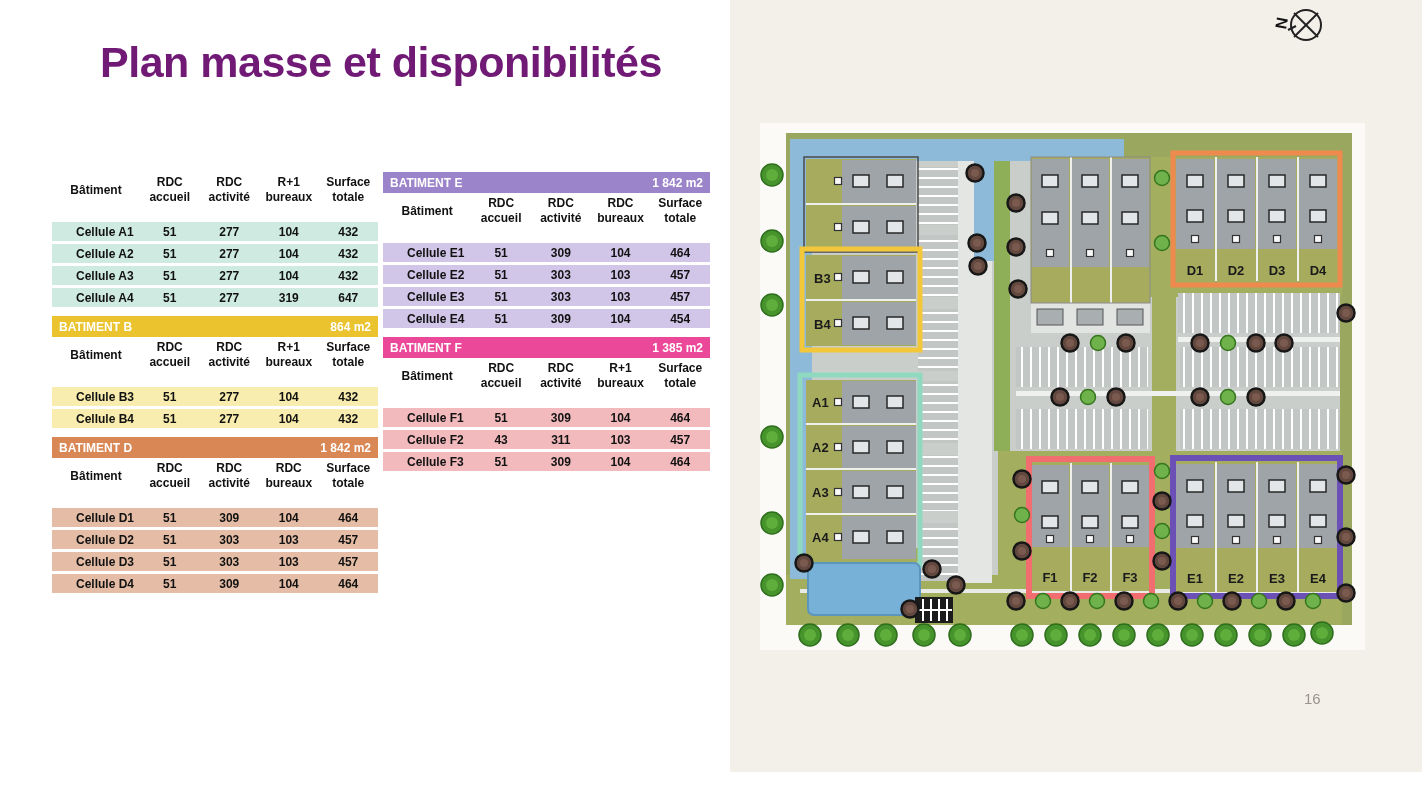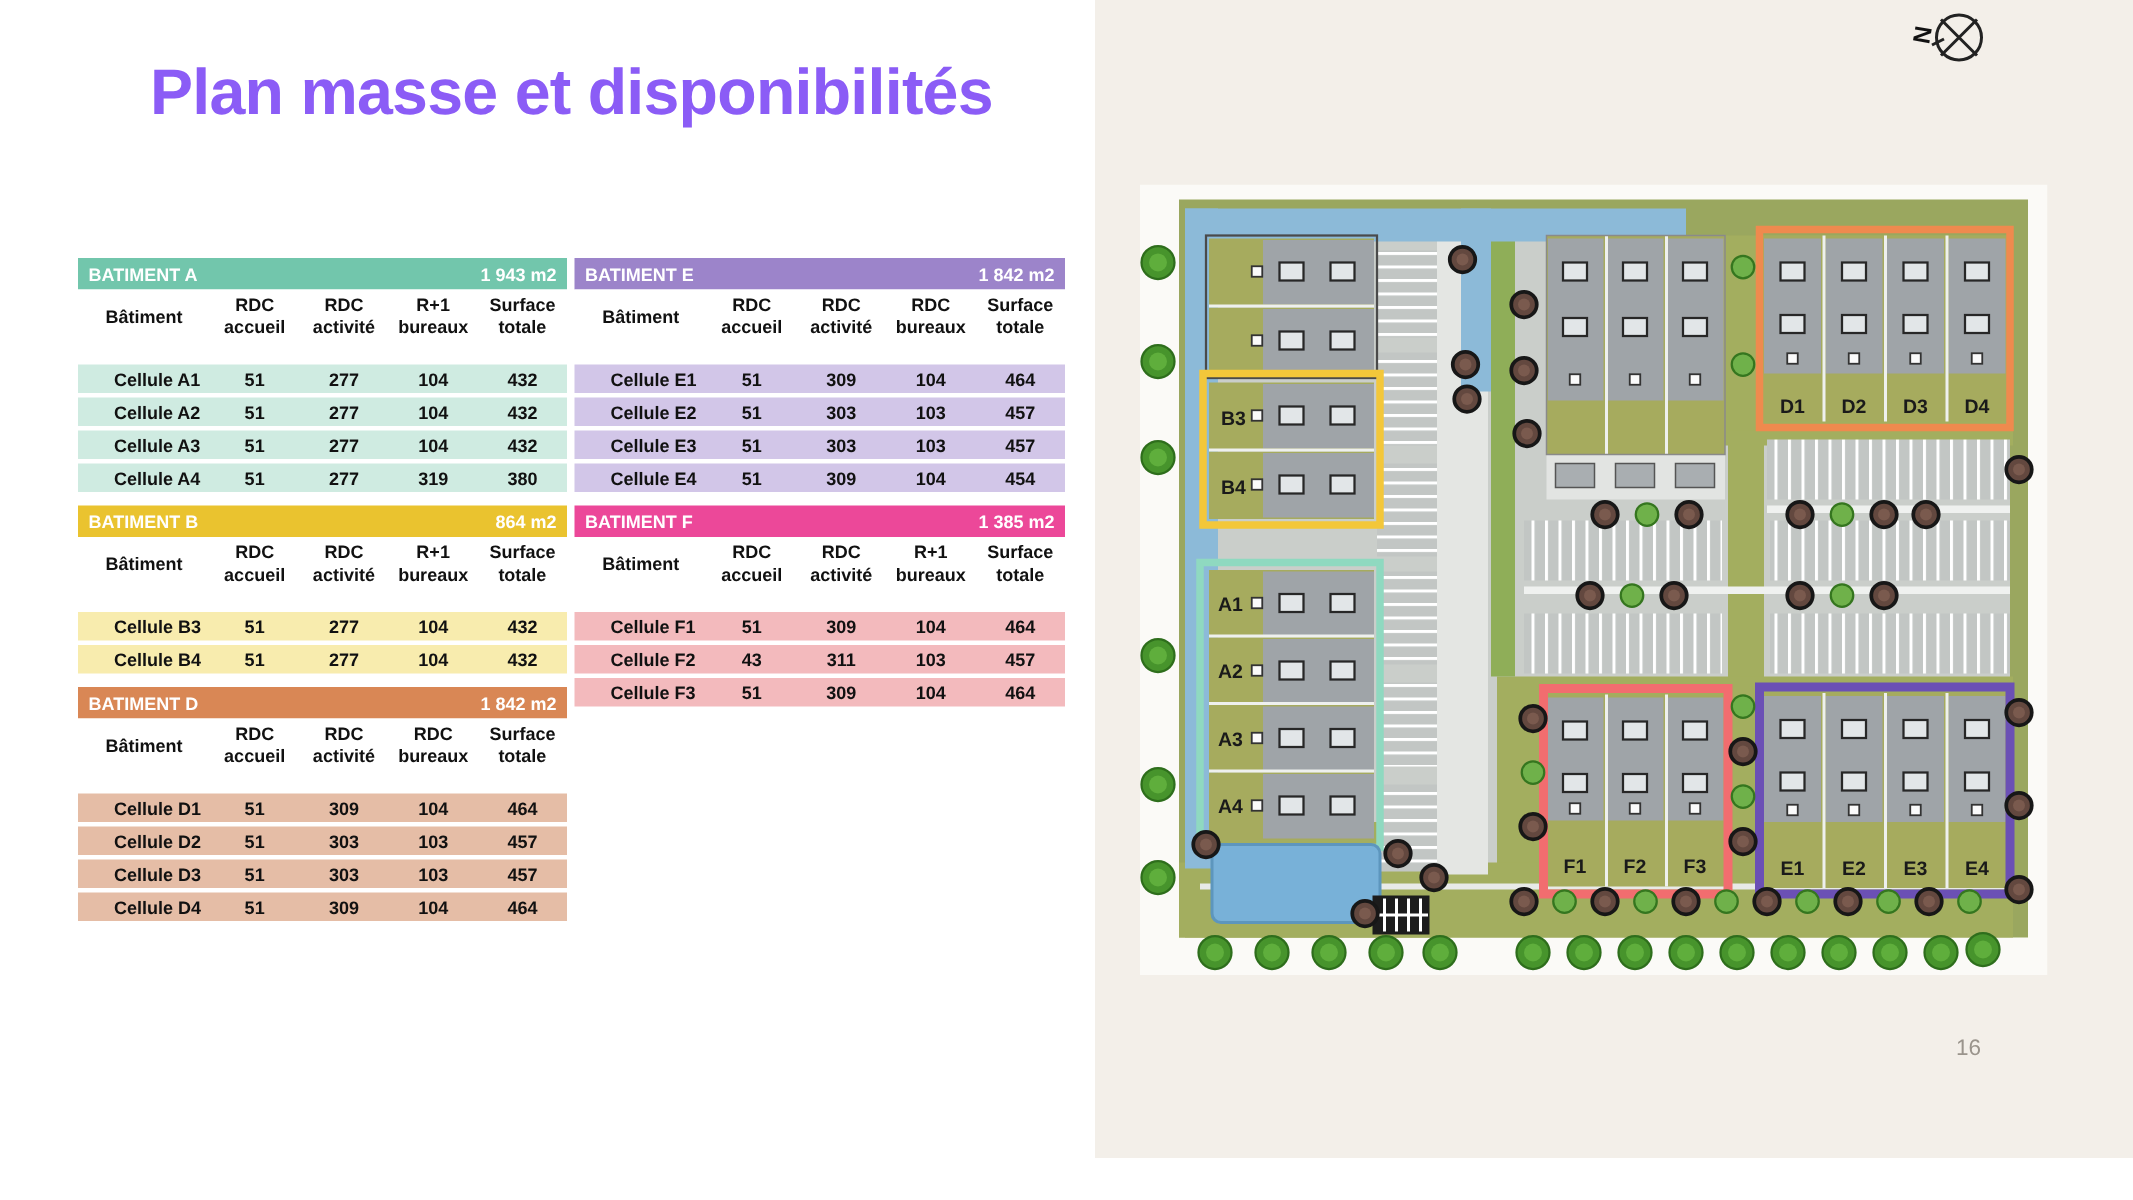"Plan masse et disponibilités" .slide-title { color: #8b5cf6 -> #701a75 }
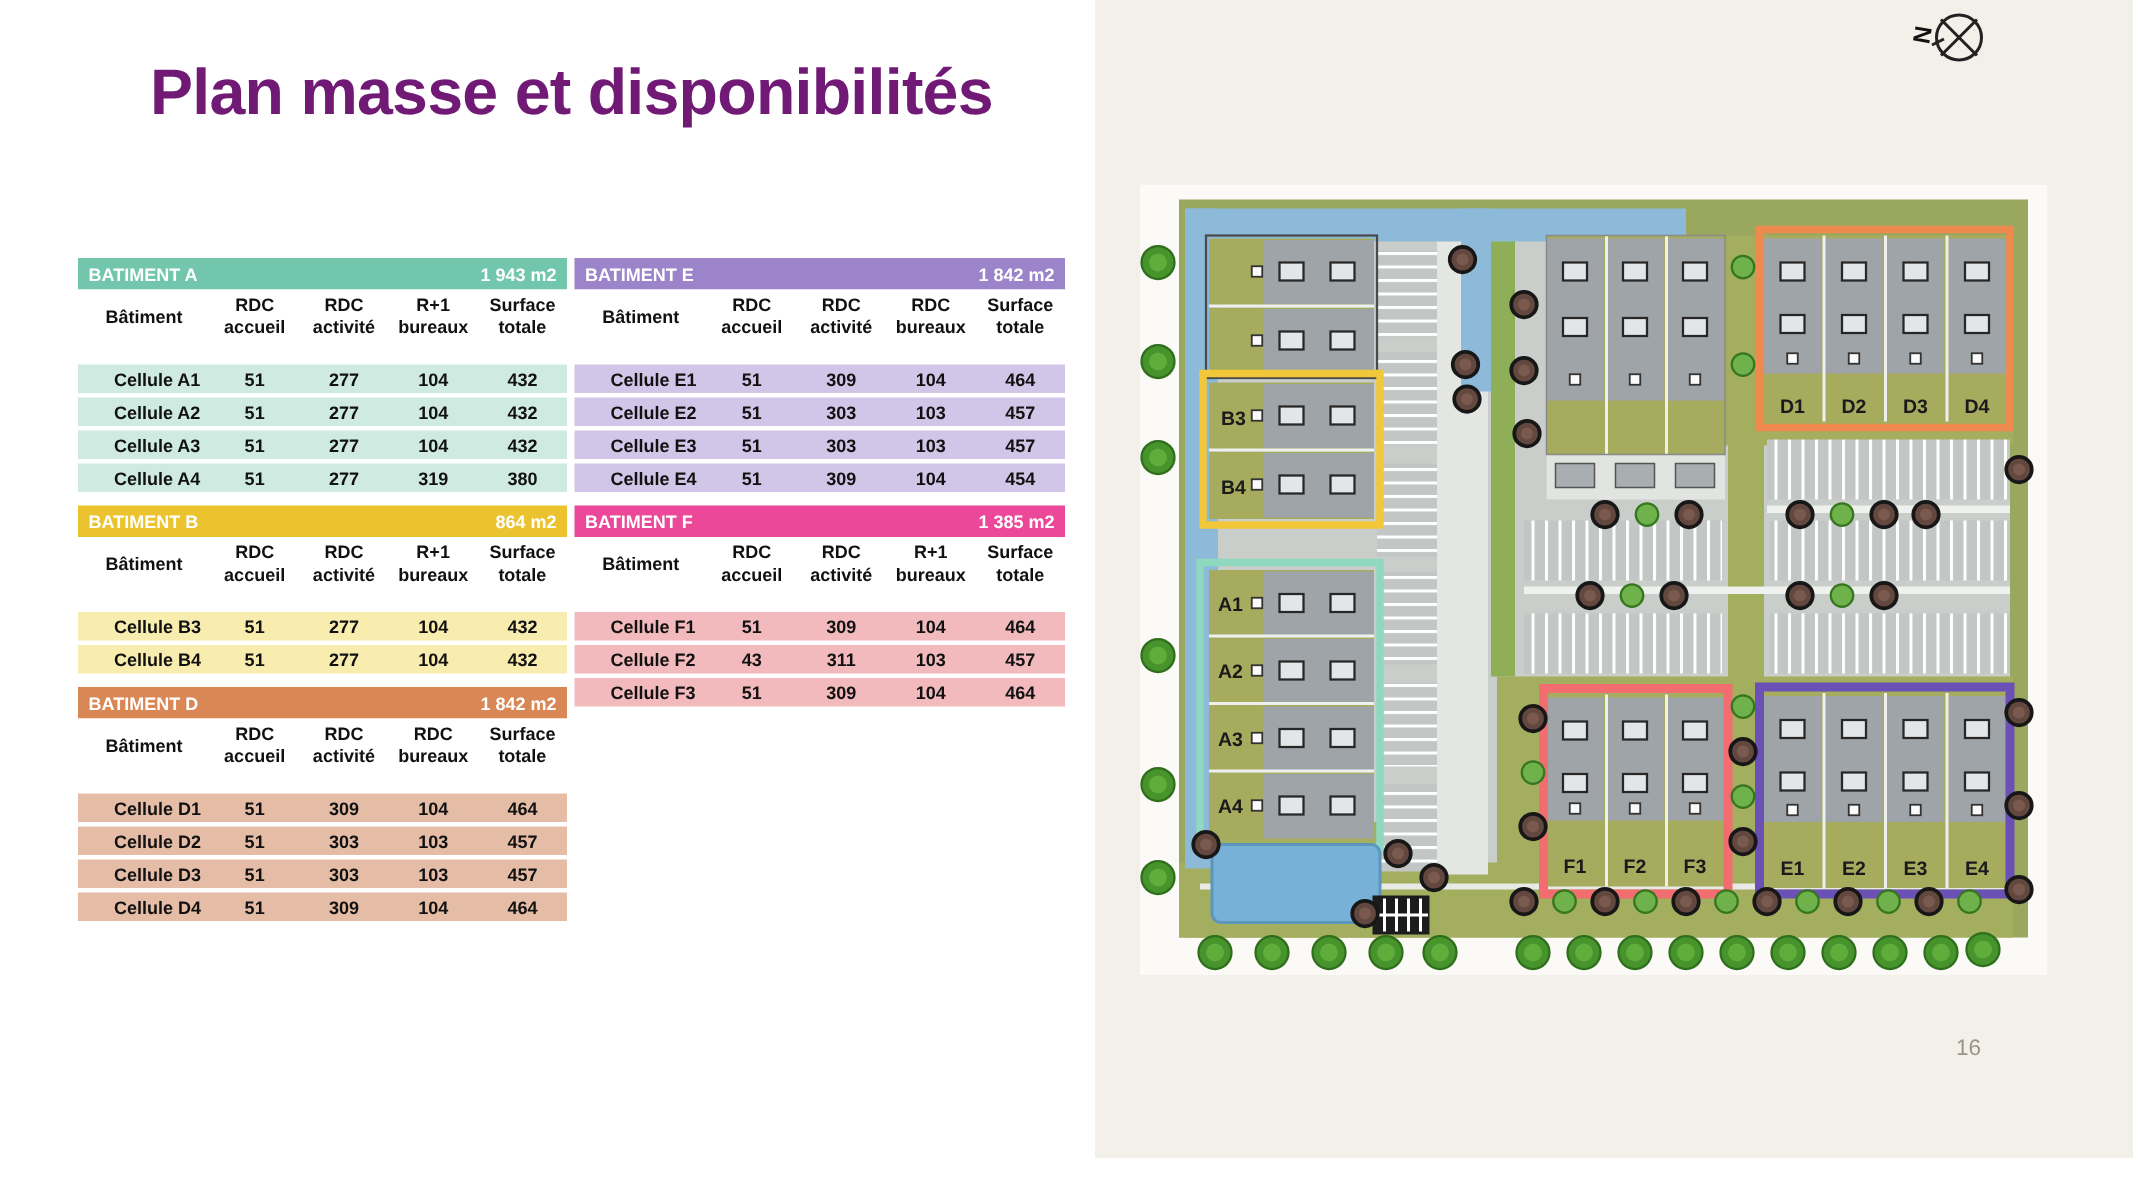"BATIMENT A" div.tbl-head { html: <div> <span>BATIMENT A</span> <span>1 943 m2</span> </div> -> none }
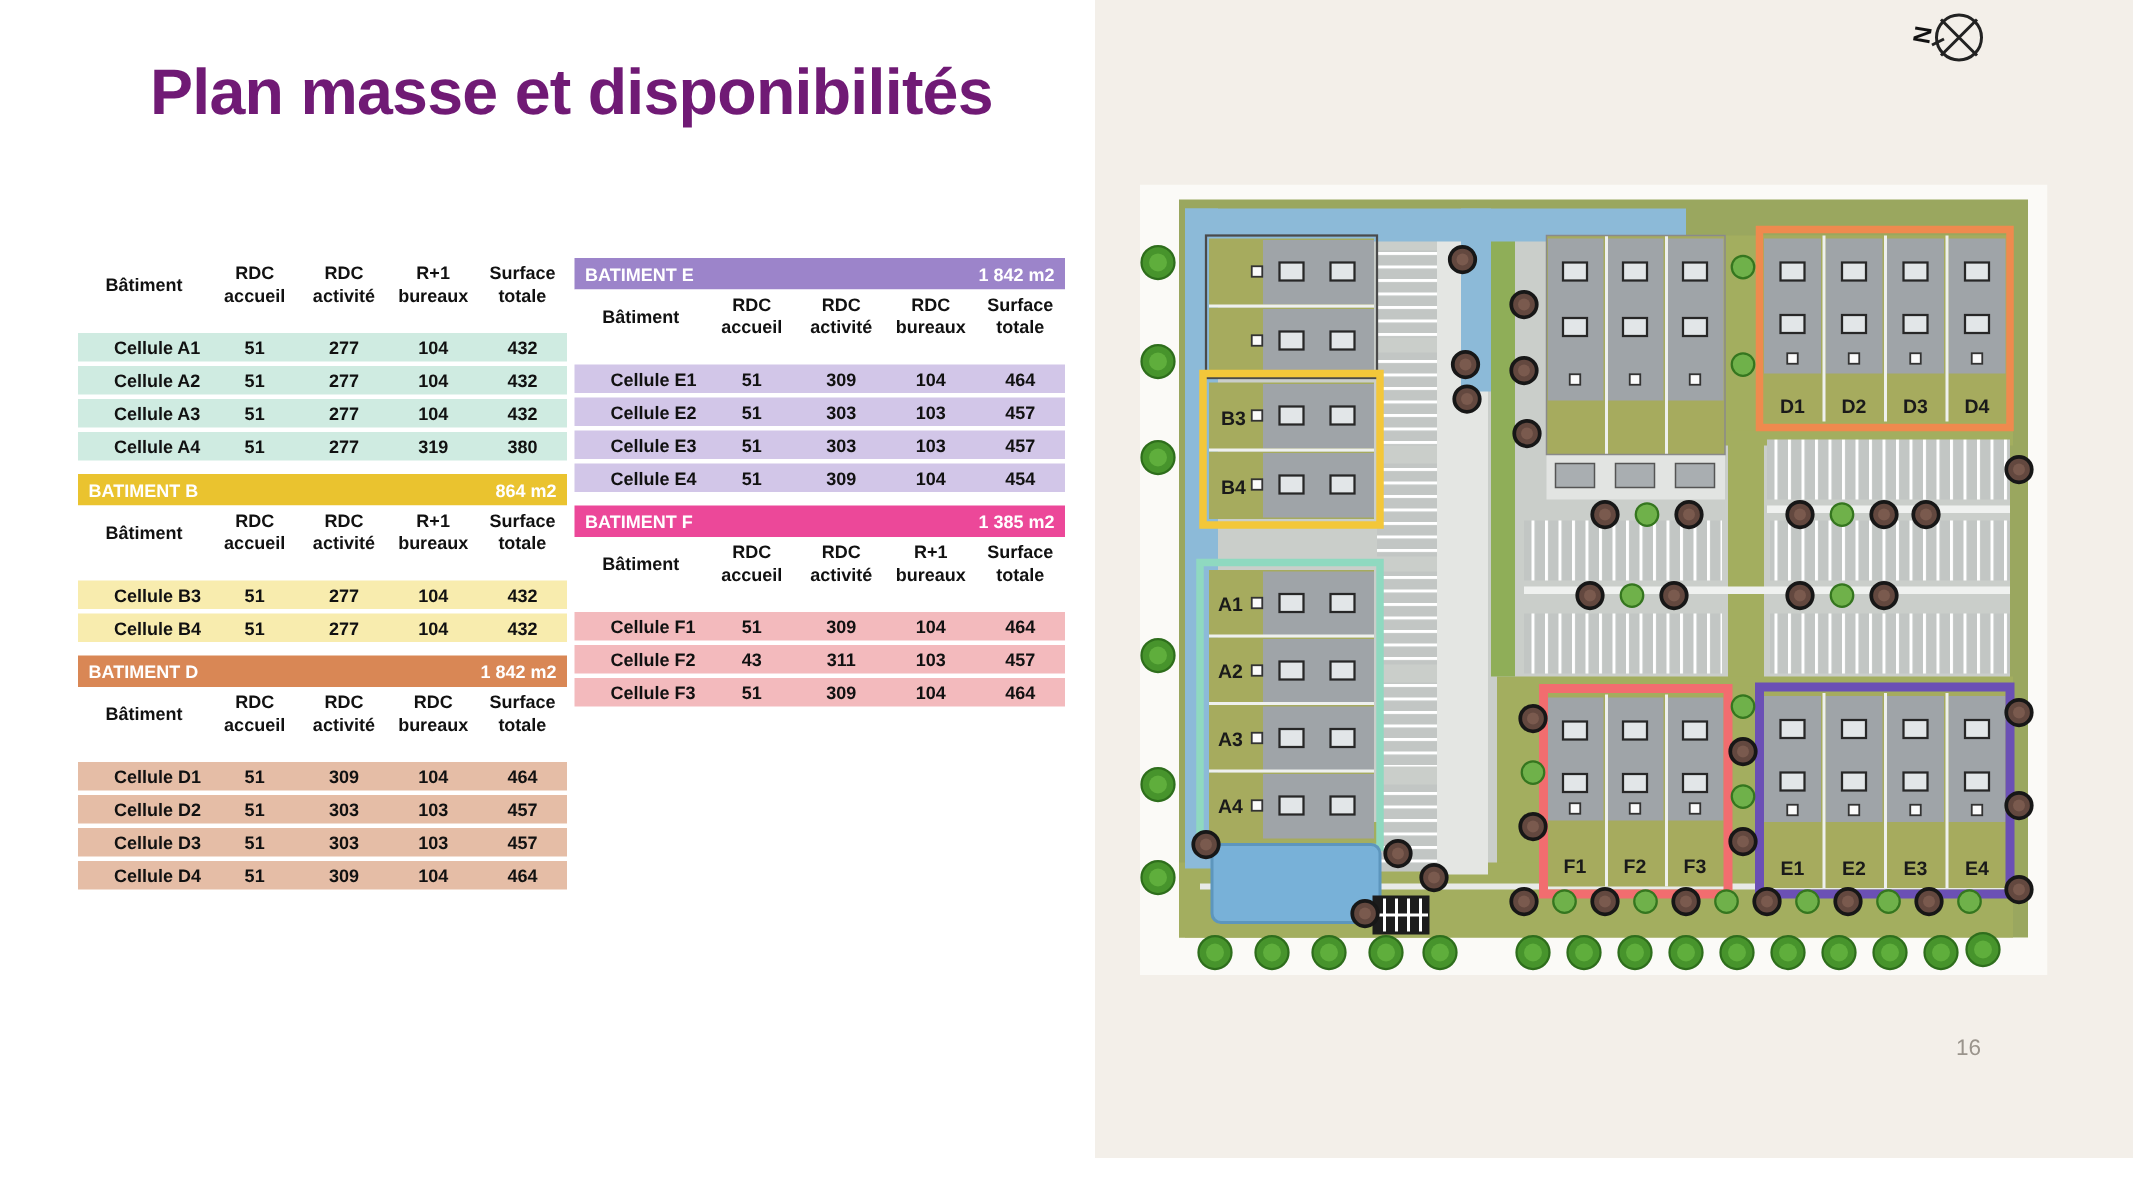"380" div.c { text: 380 -> 647 }
